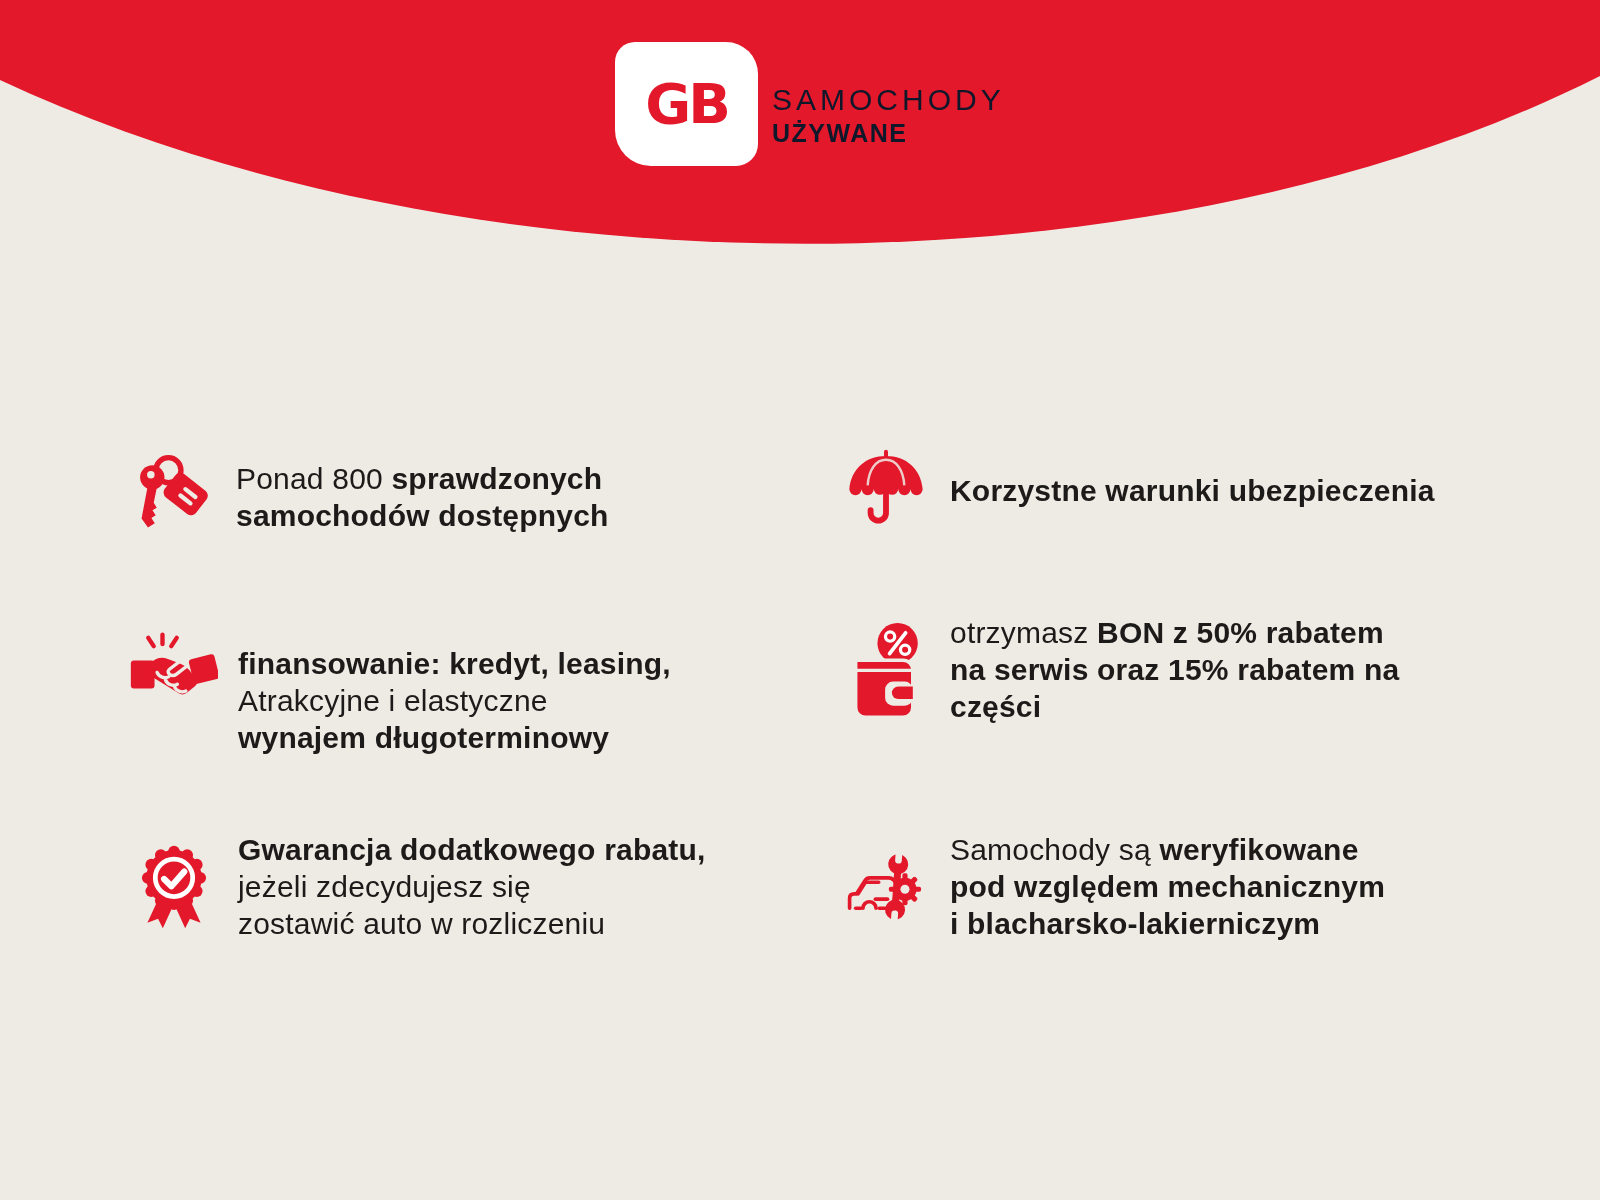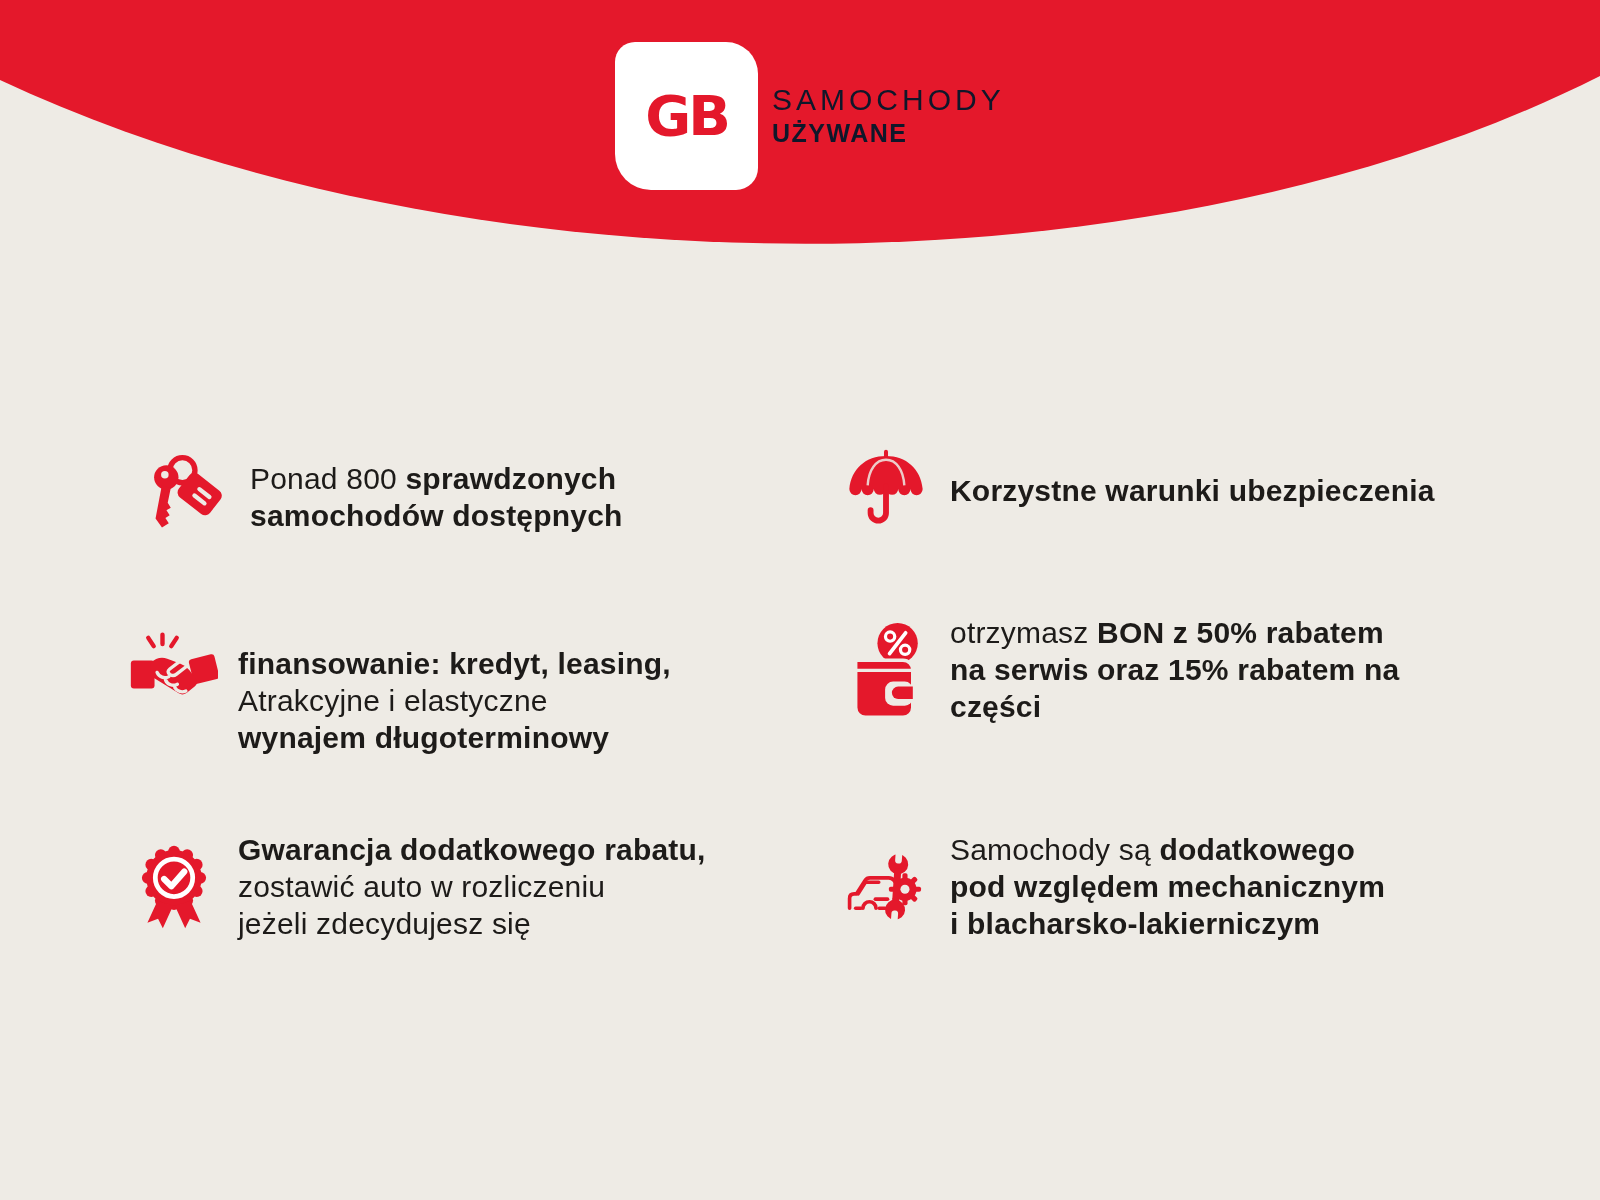"GB" .logo-badge { height: 148px -> 124px }
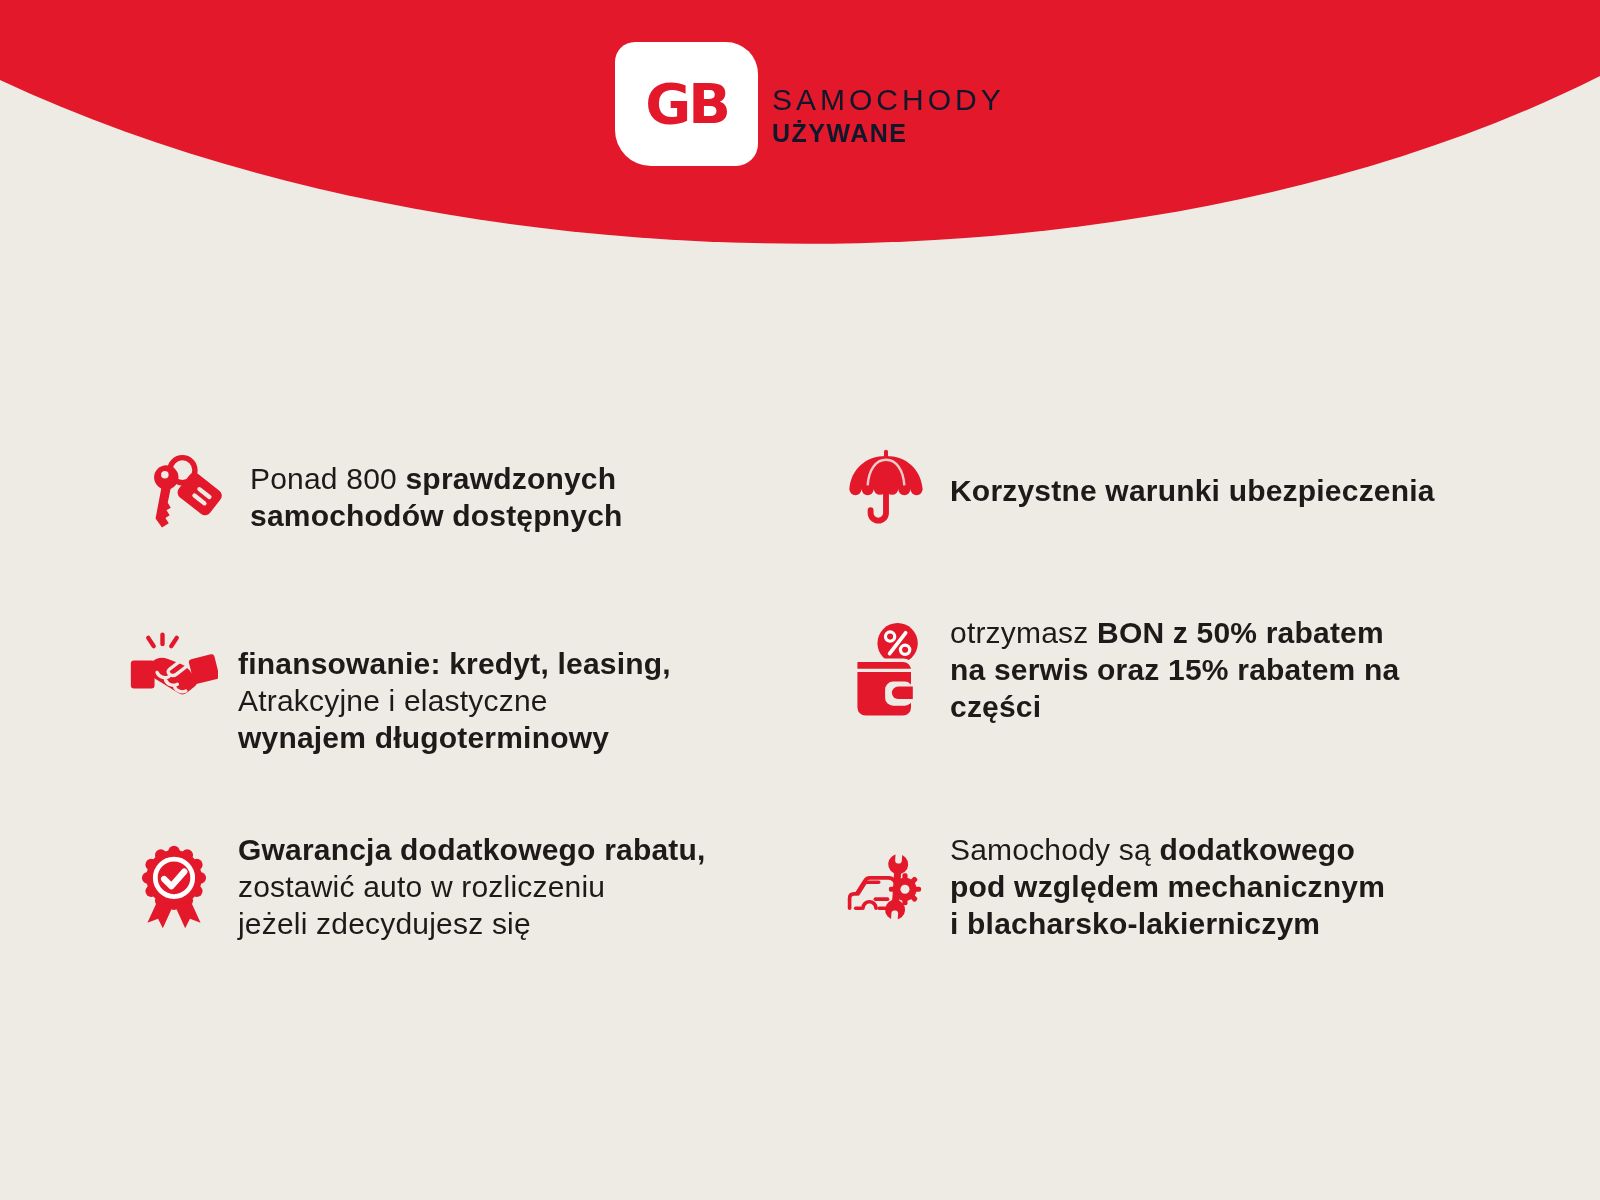"Ponad 800 sprawdzonych" .pos-l1 { left: 142px -> 128px }
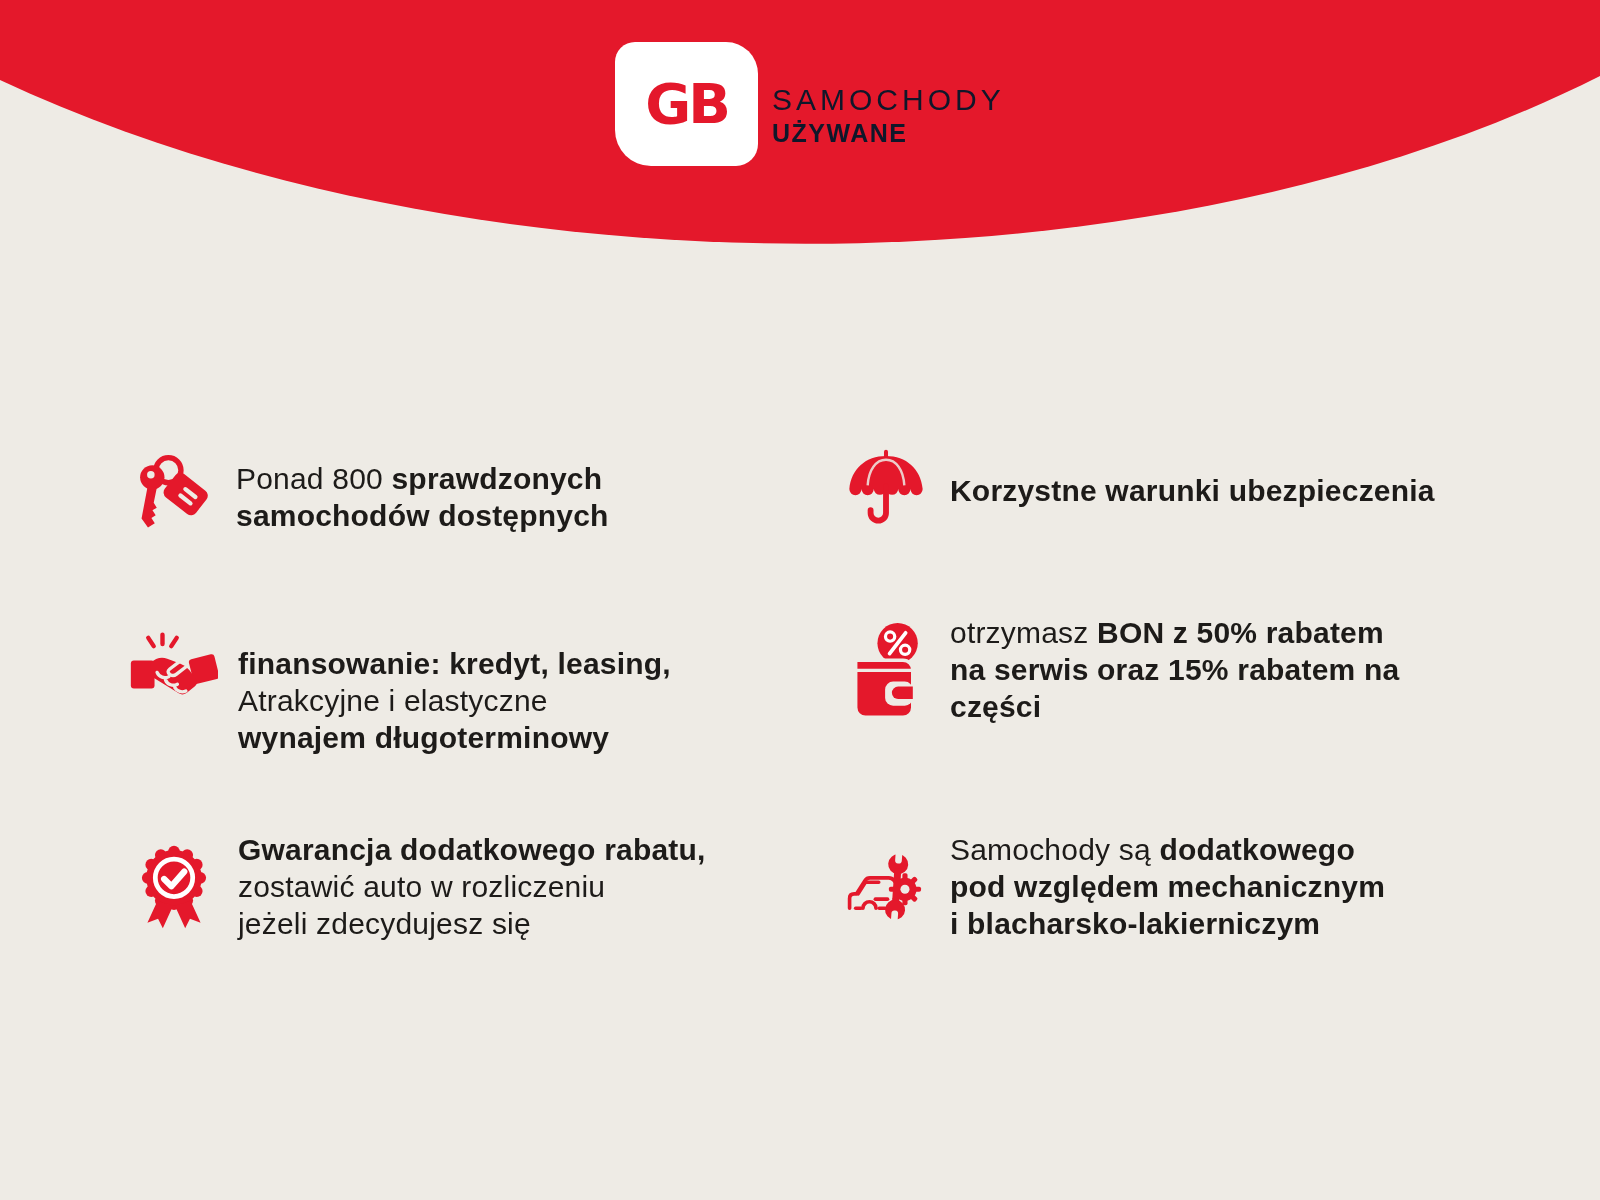"dodatkowego" b { text: dodatkowego -> weryfikowane }
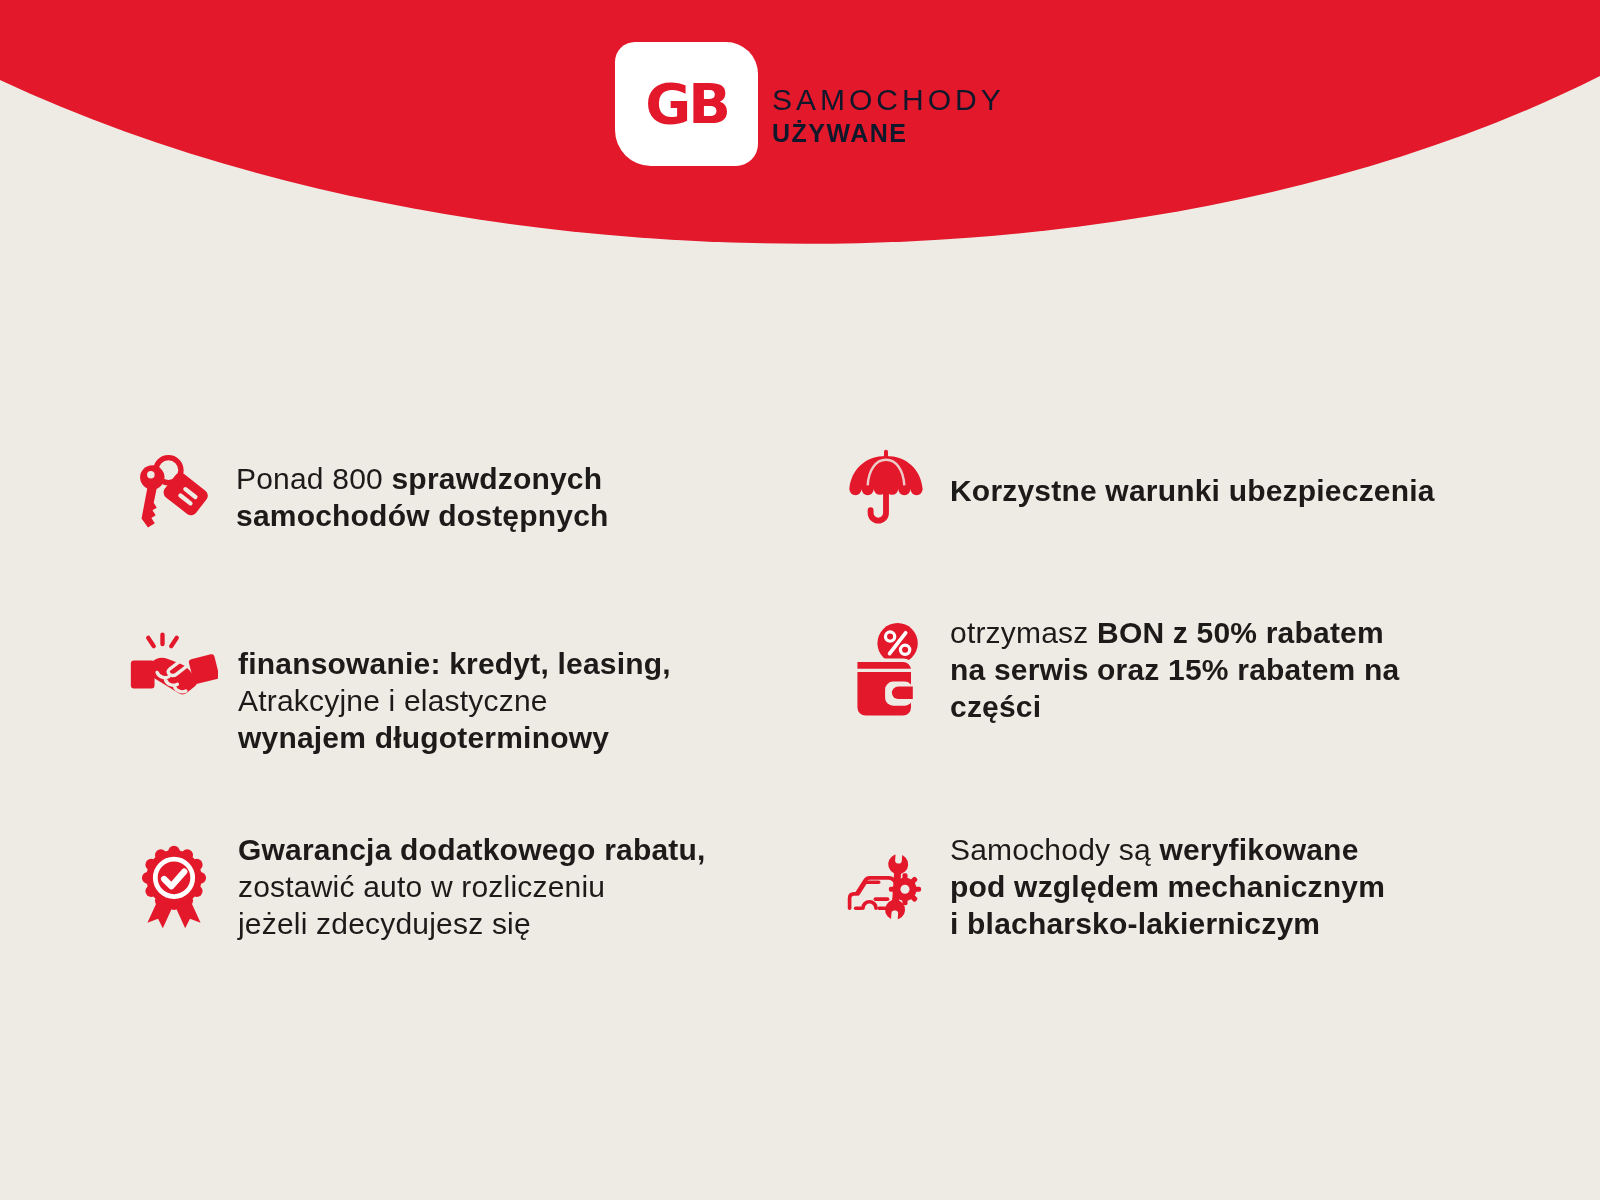"zostawić auto w rozliczeniu" div.line { order: before "jeżeli zdecydujesz się" -> after "jeżeli zdecydujesz się" }
